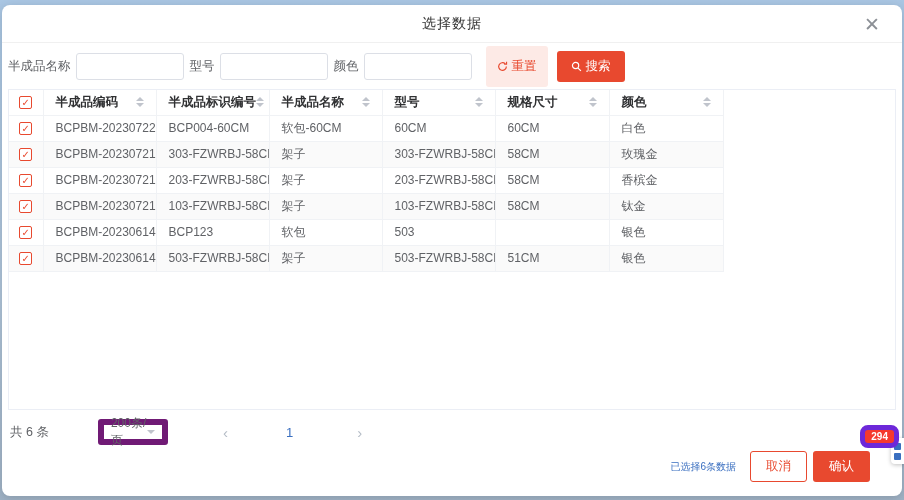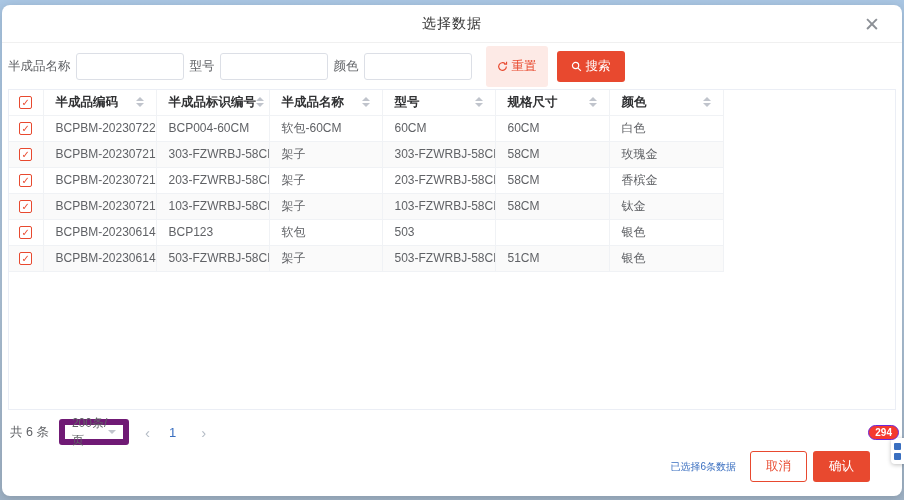"共 6 条" .pagination { gap: none -> 39px }
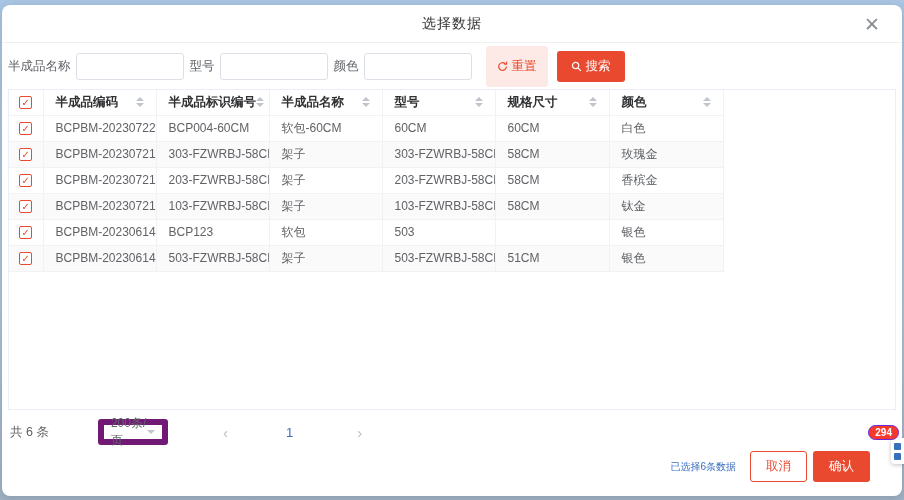"294" .notif-badge { border: 1px solid #6d28d9 -> 5px solid #6d28d9 }
